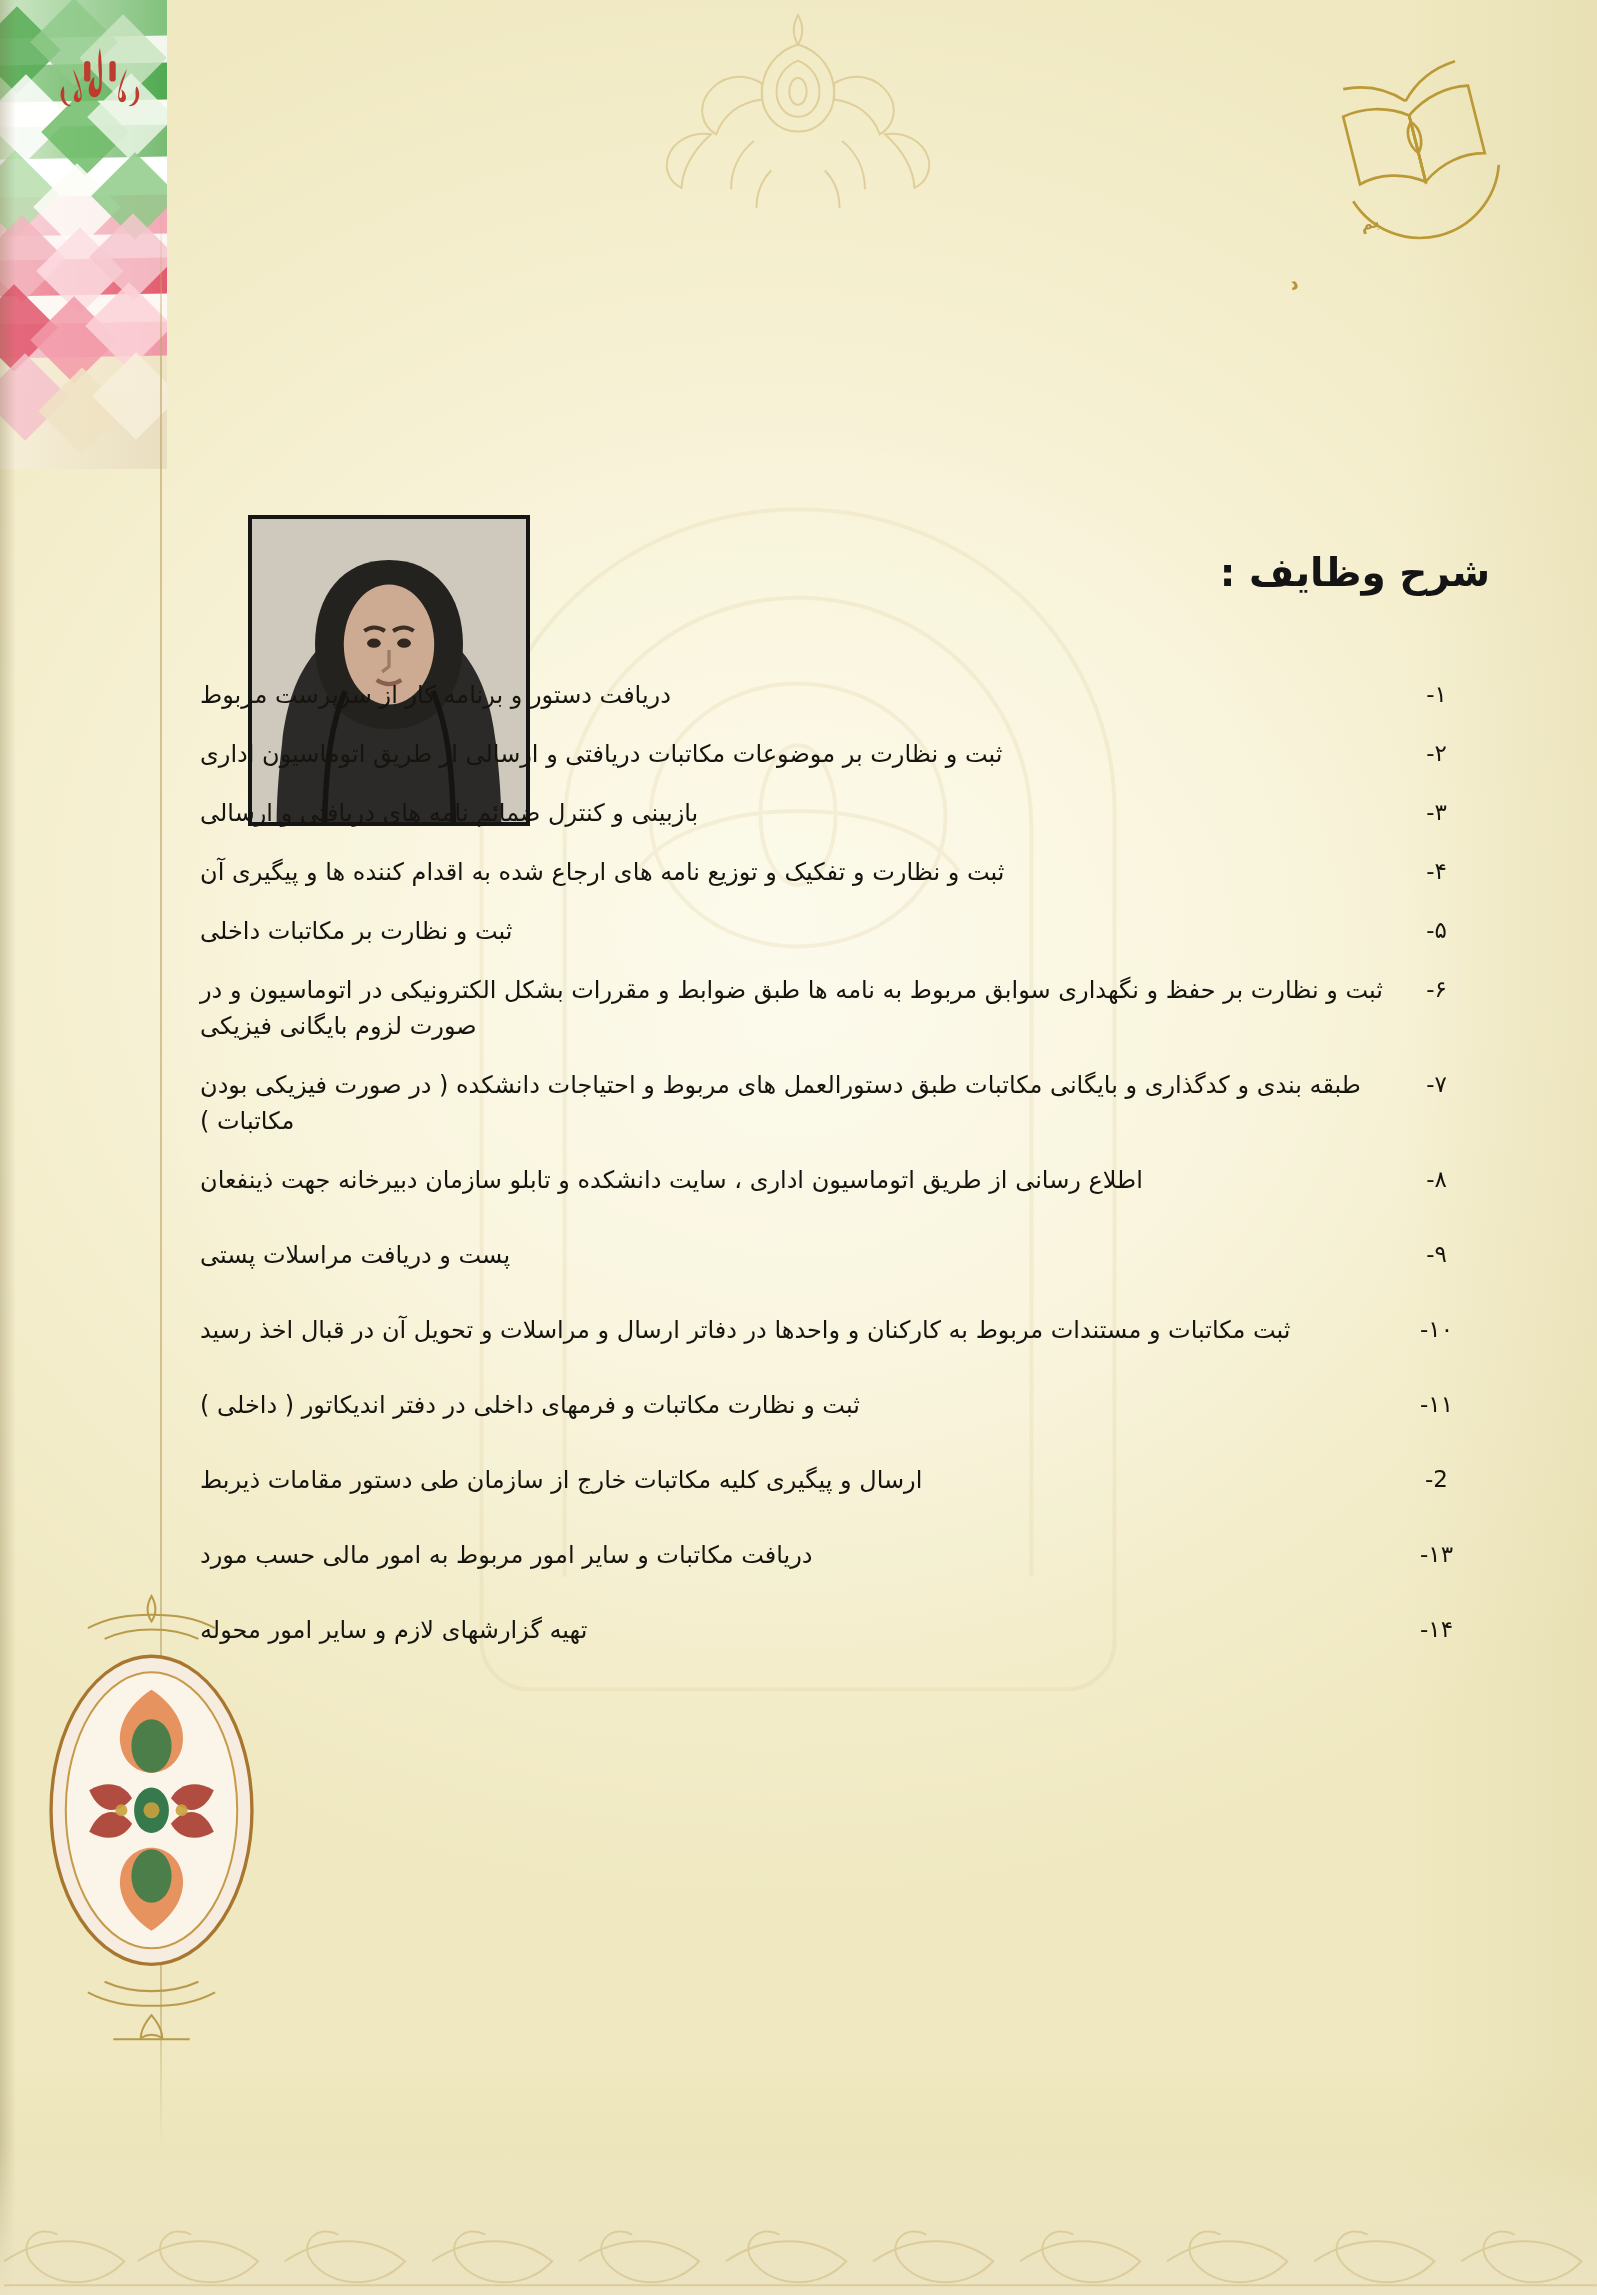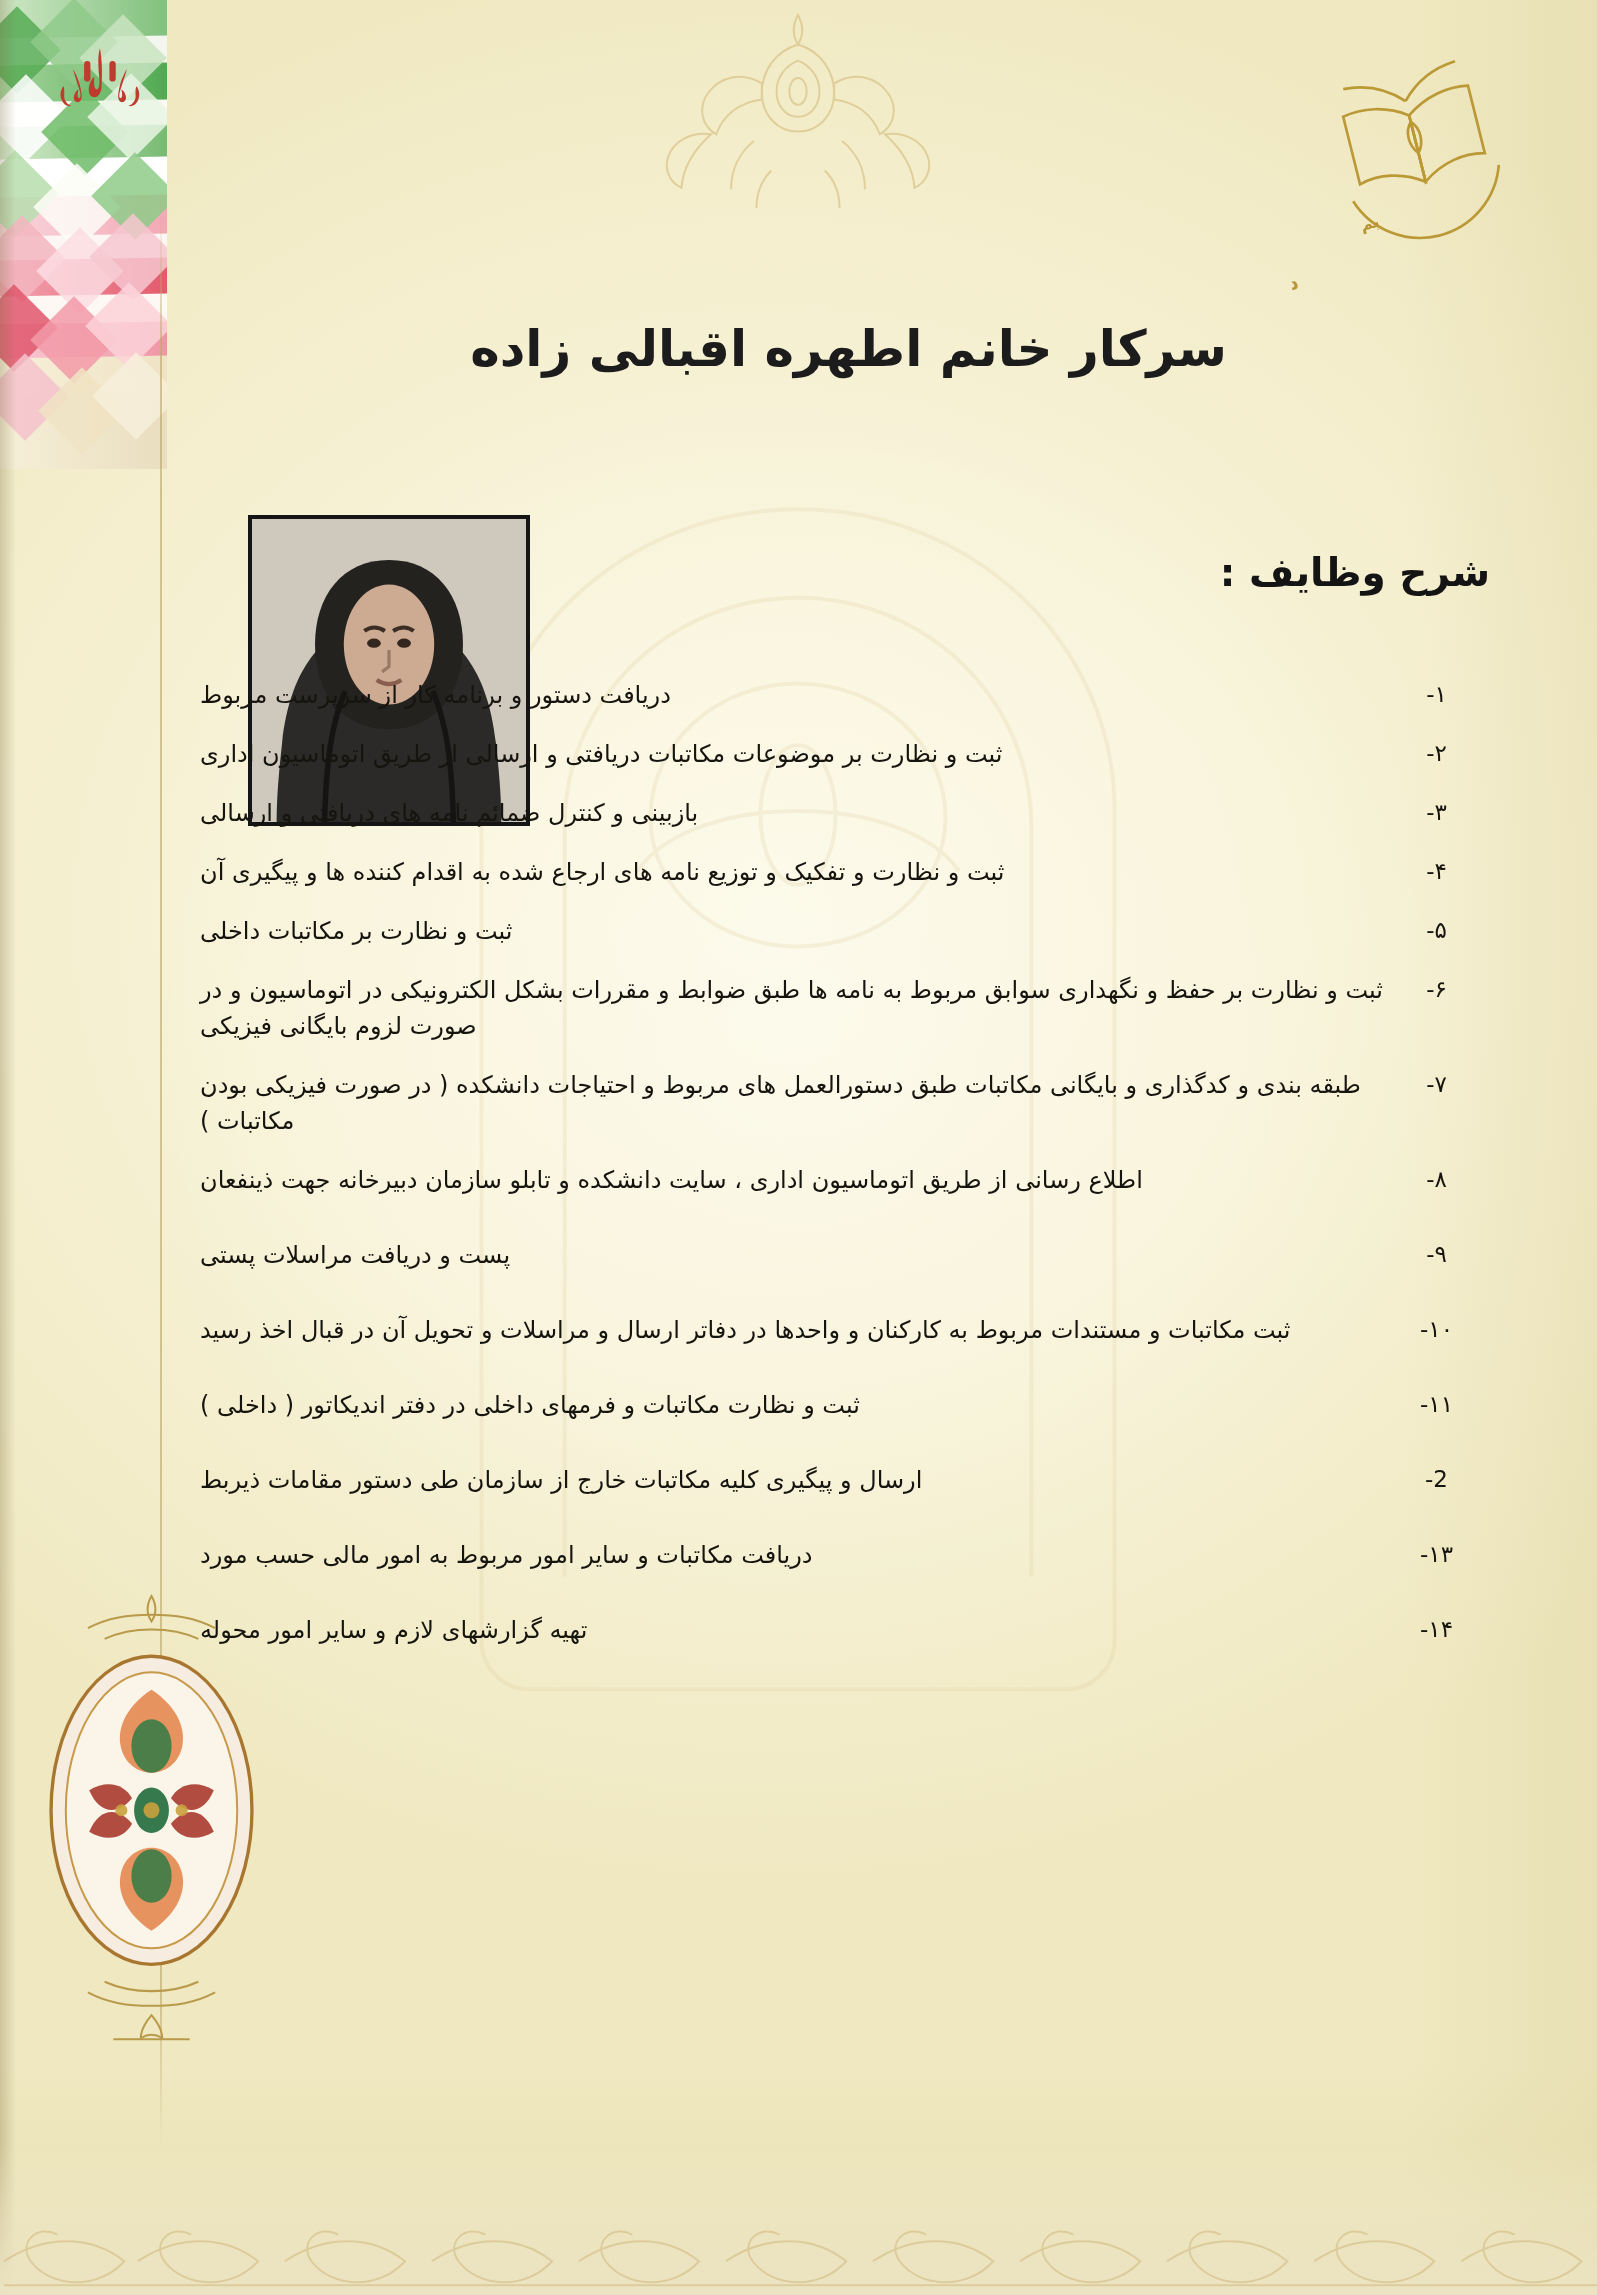"سرکار خانم اطهره اقبالی زاده" div.person-name { html: <div>سرکار خانم اطهره اقبالی زاده</div> -> none }
